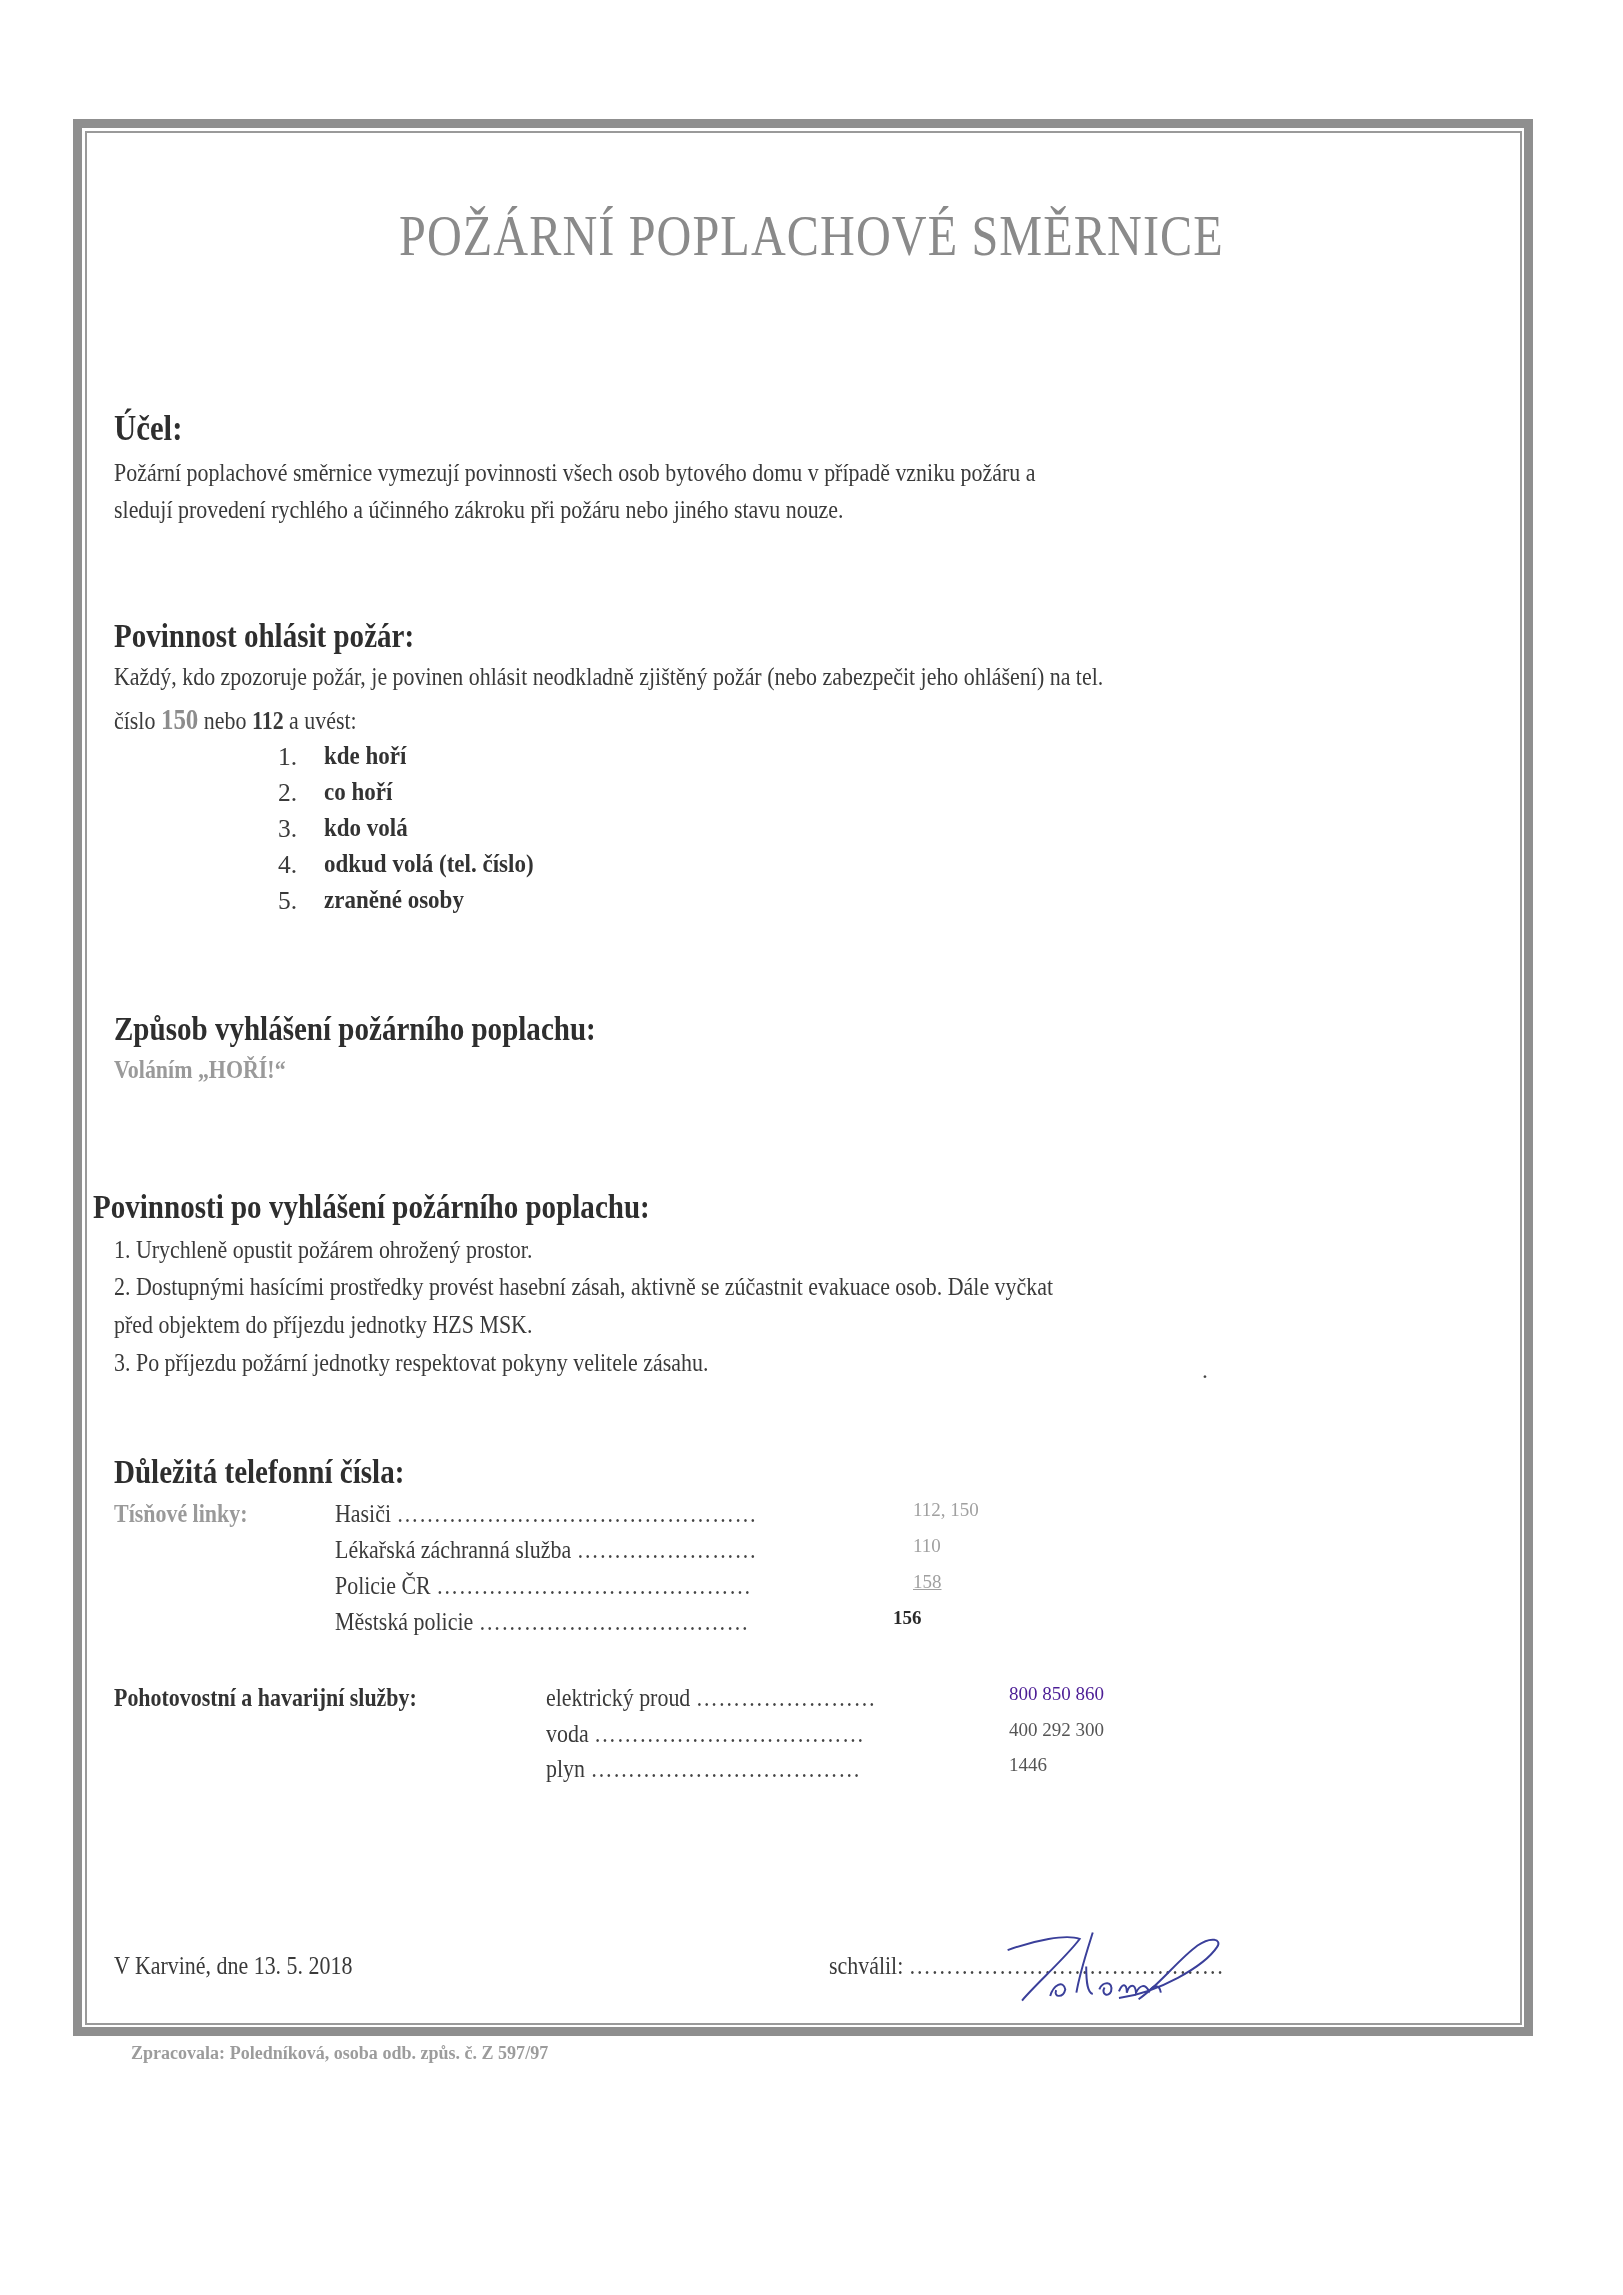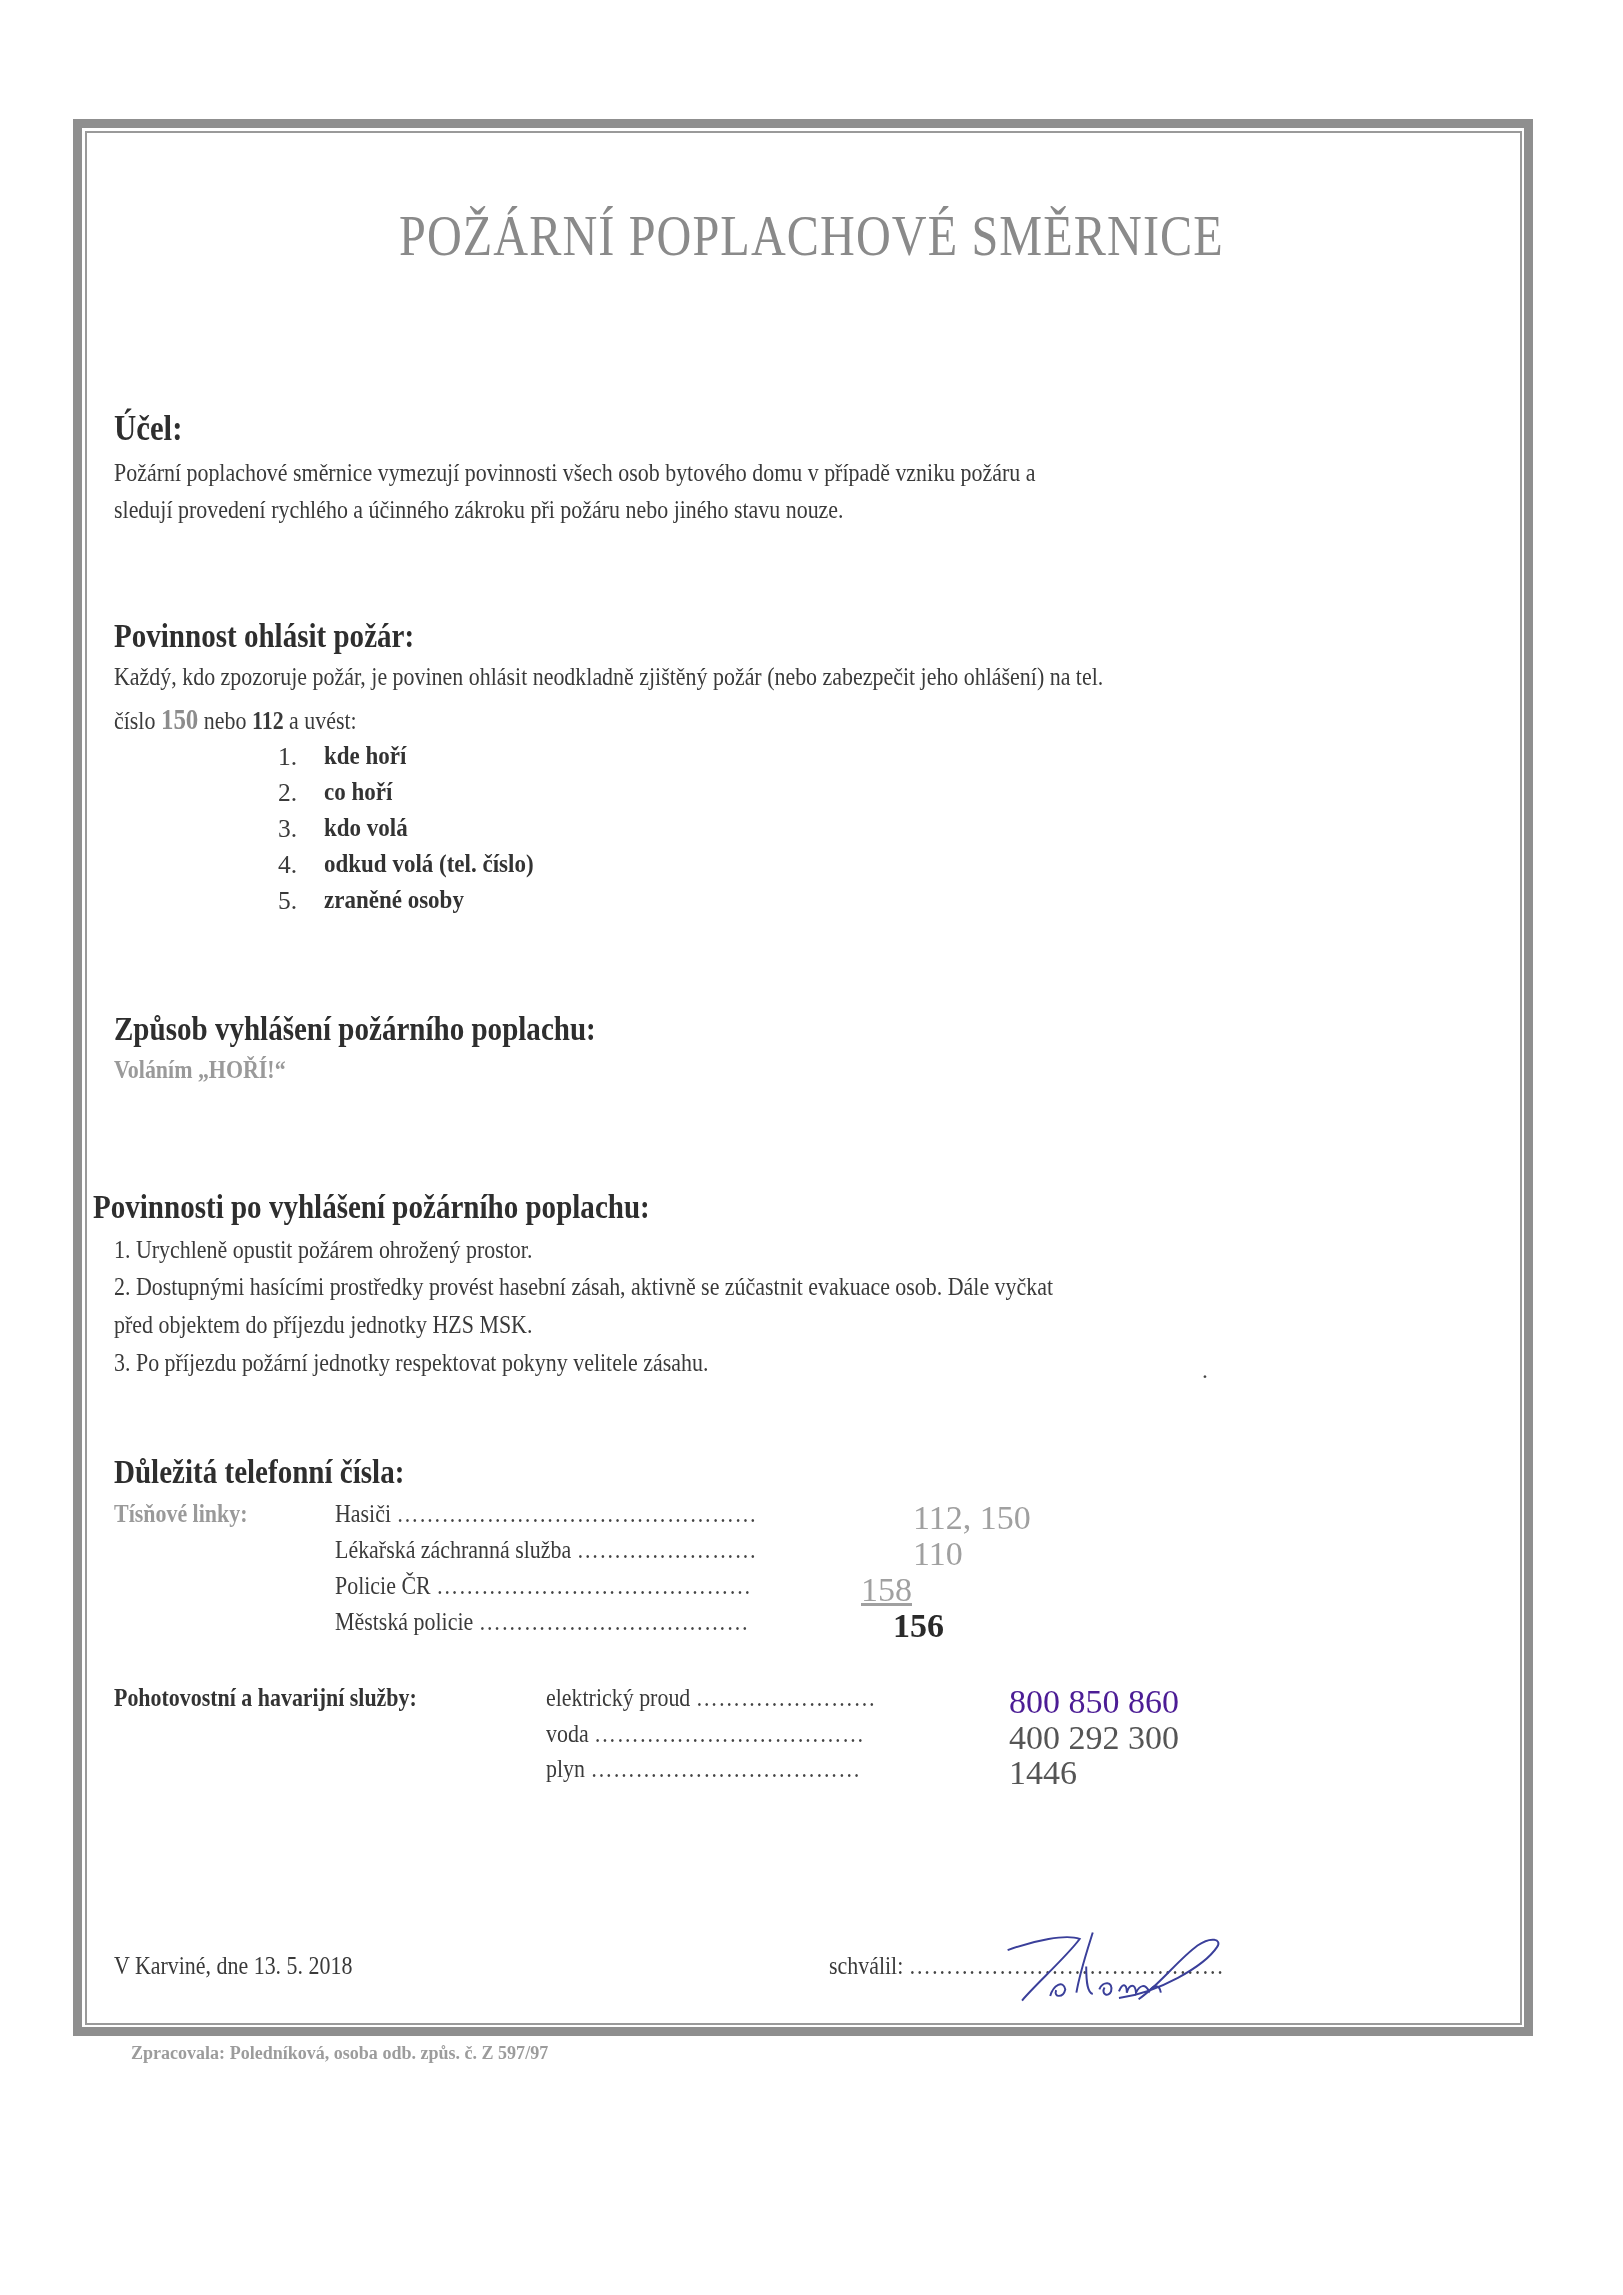"112, 150" .num { font-size: 34px -> 19px }
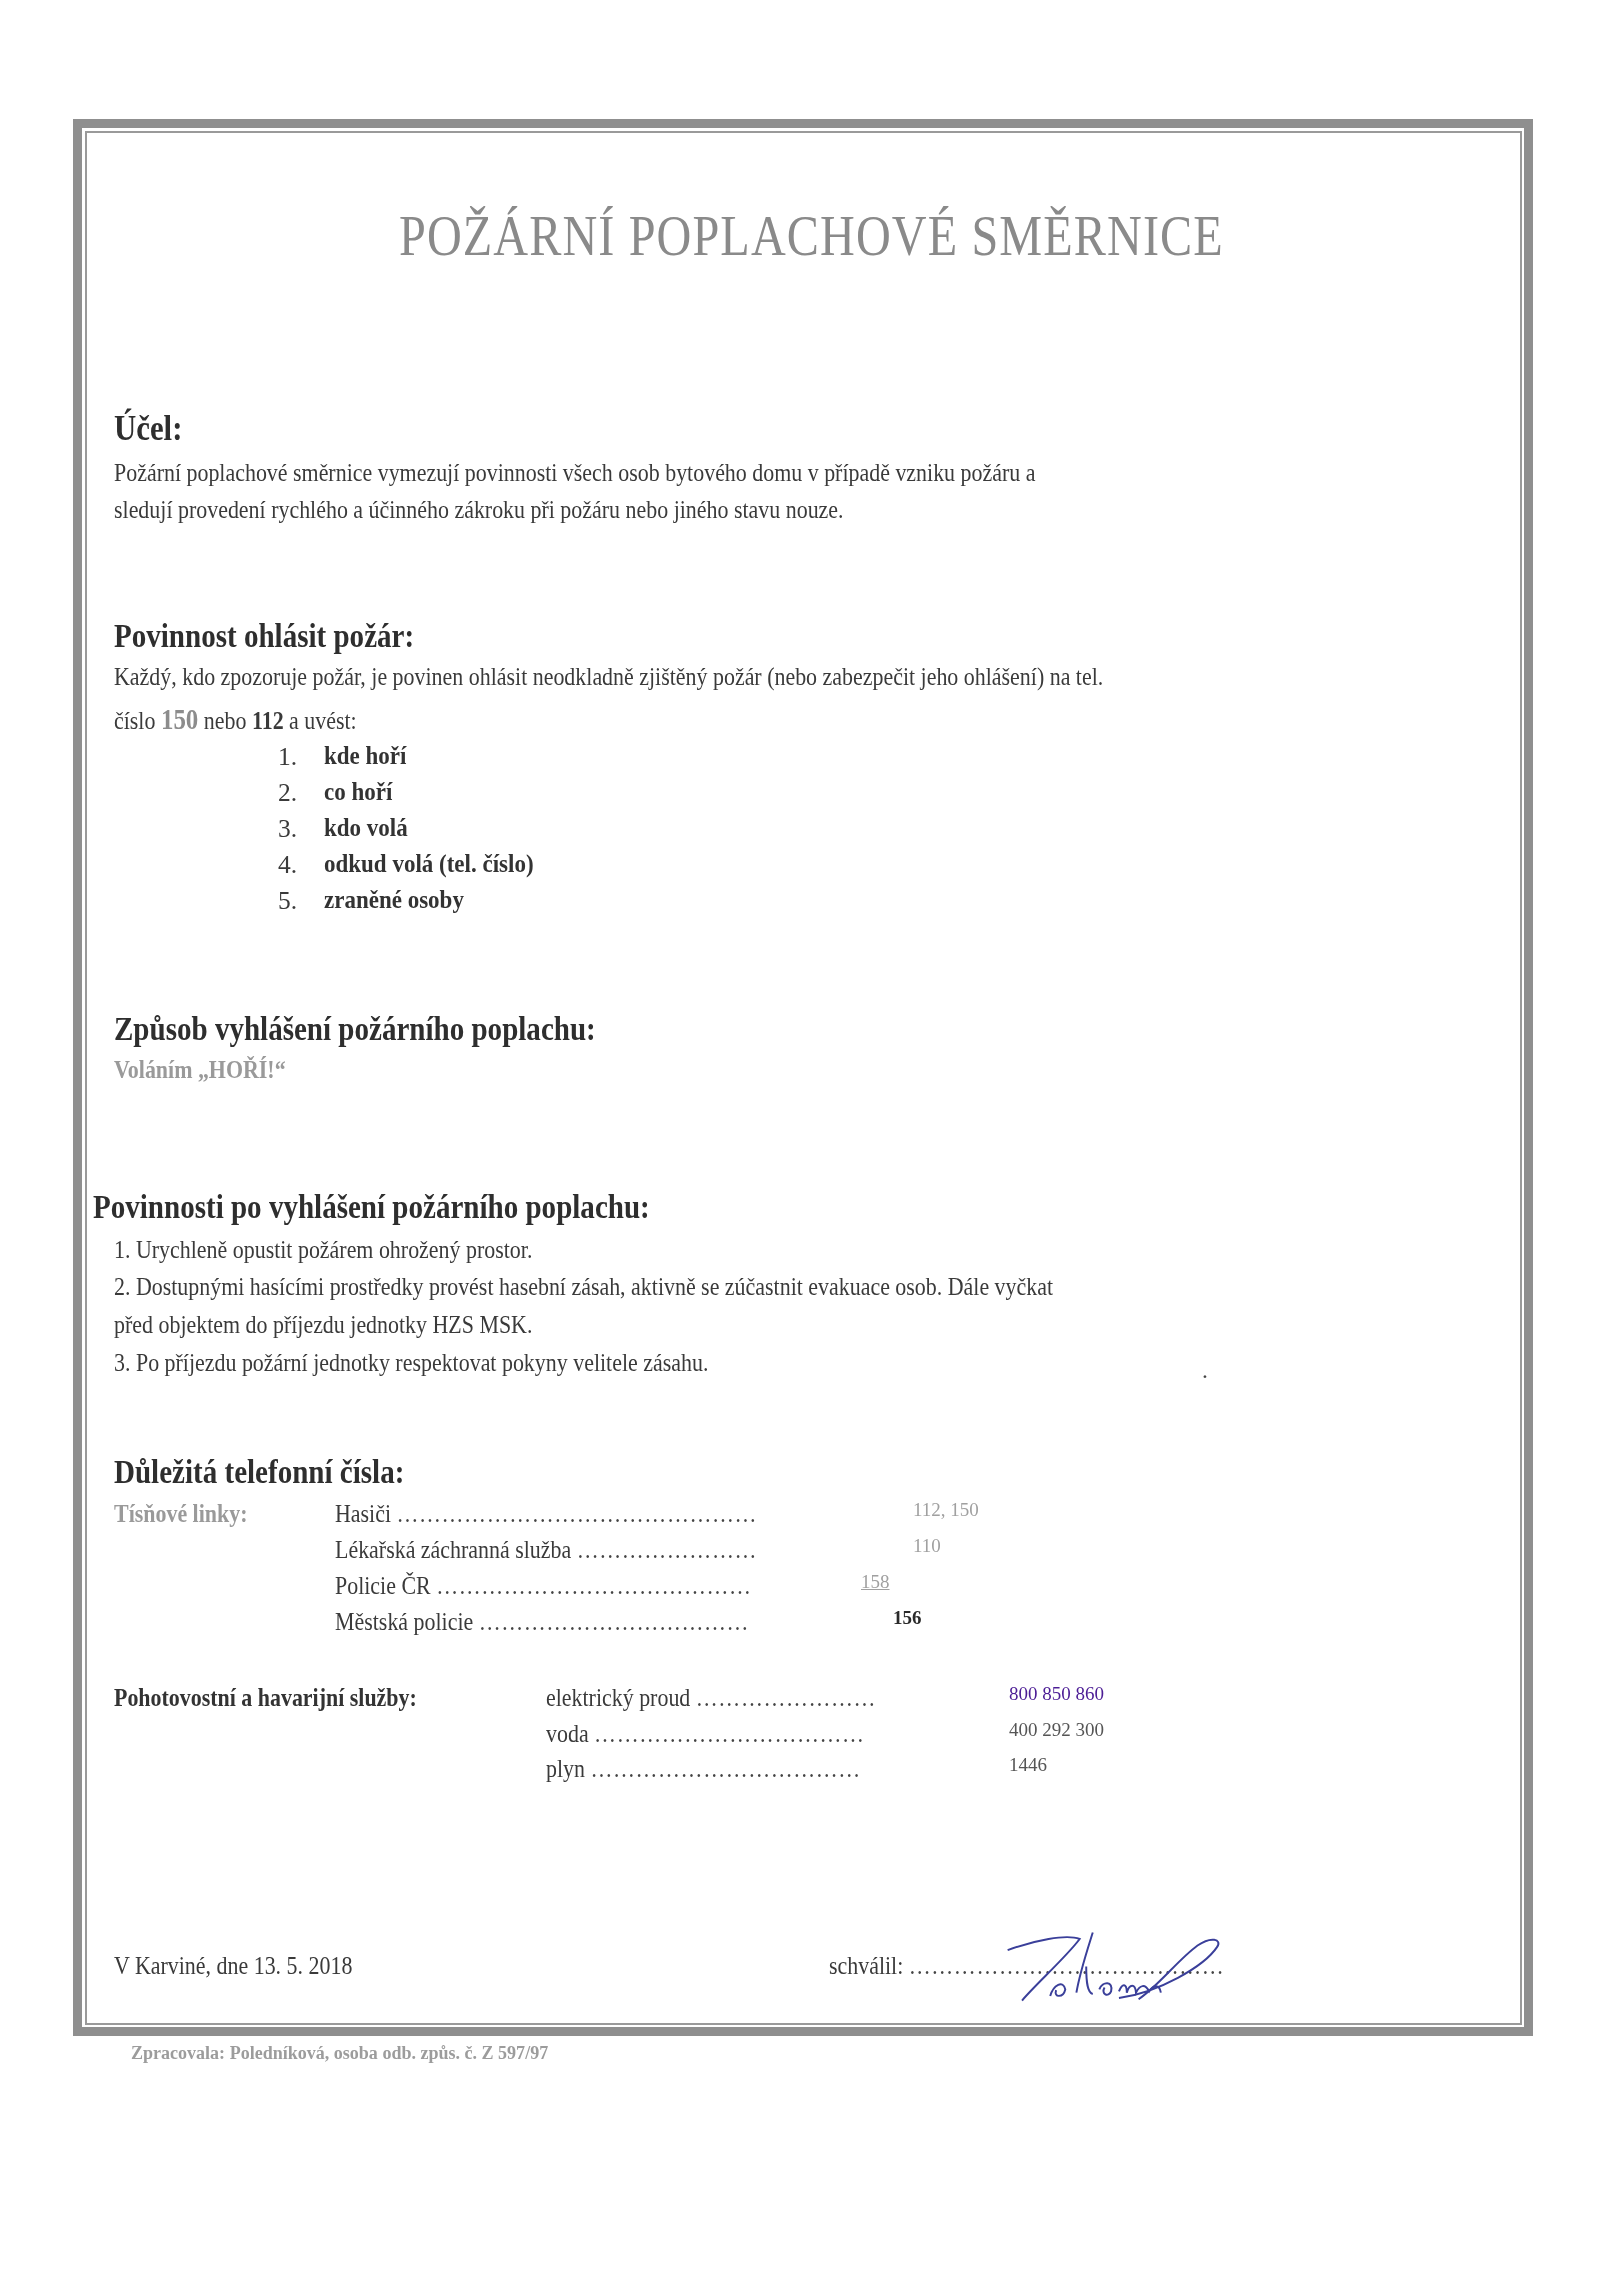"158" div.abs { left: 861px -> 913px }
